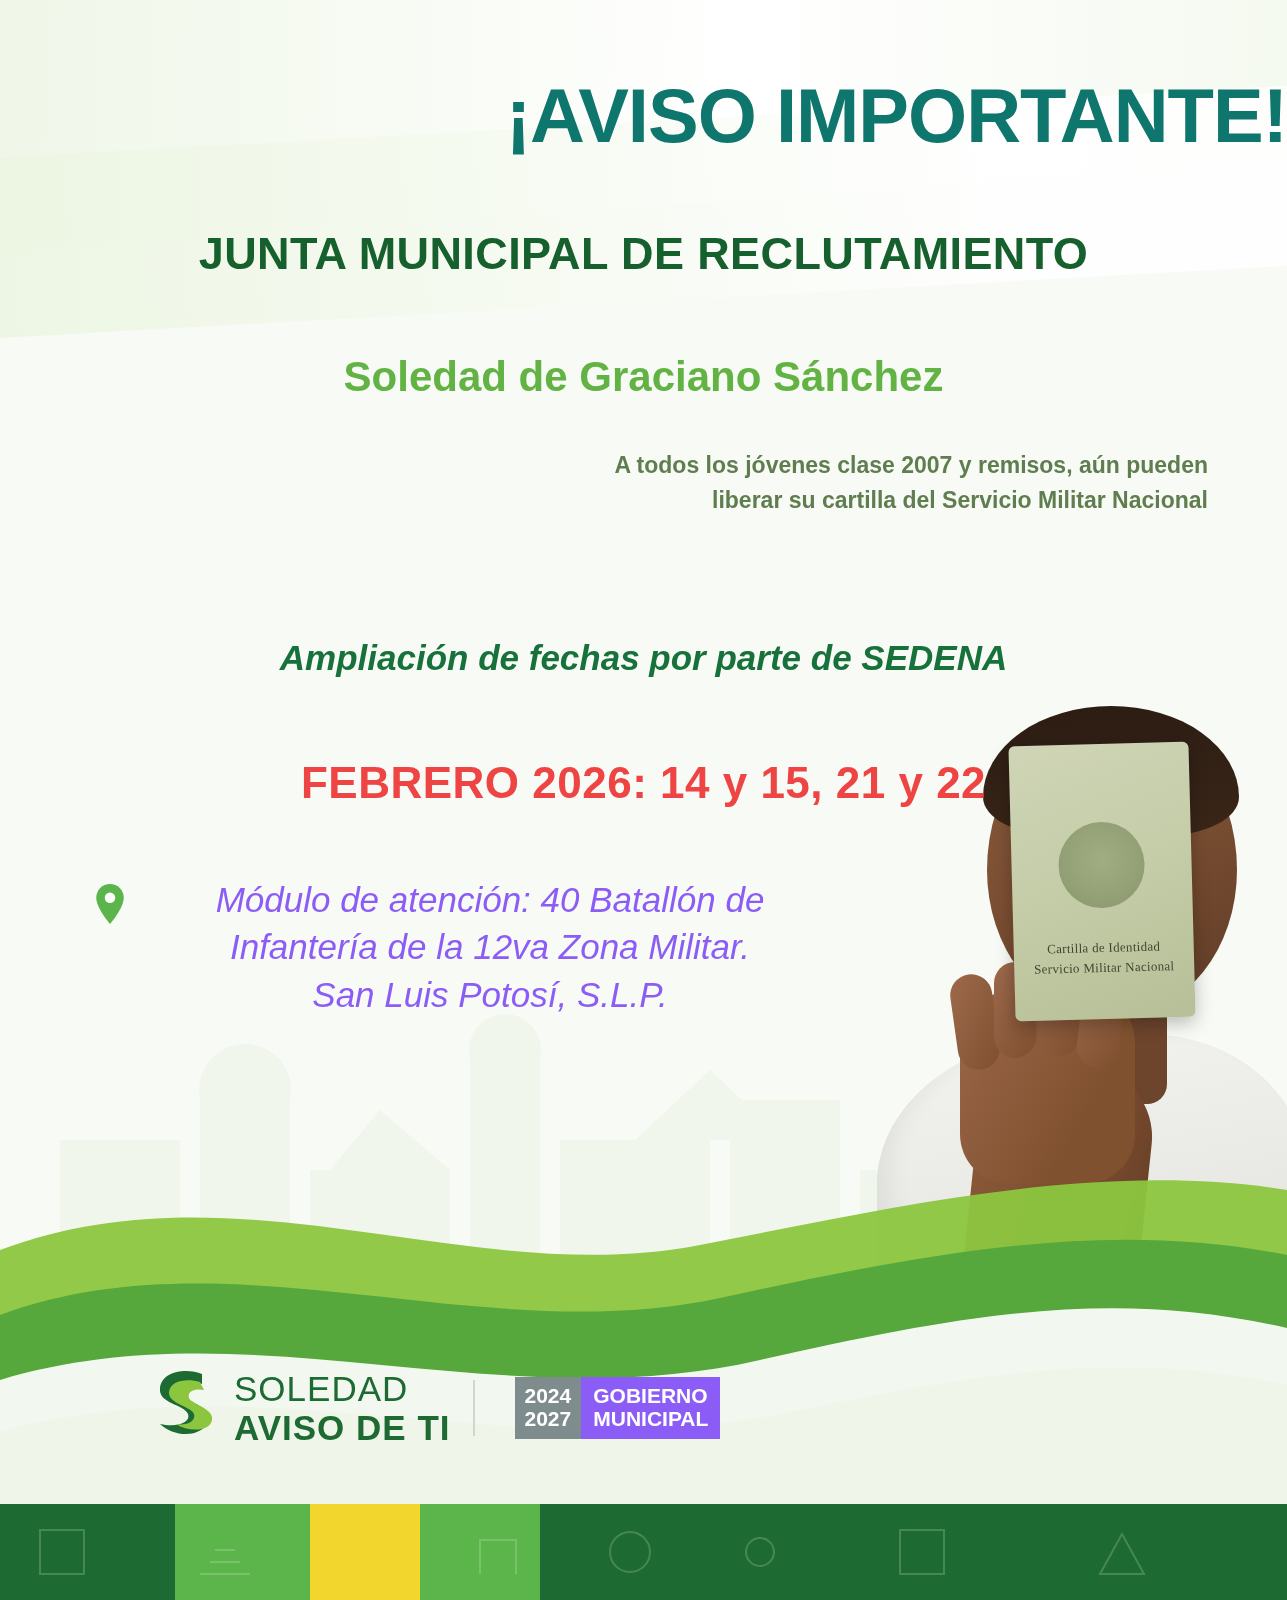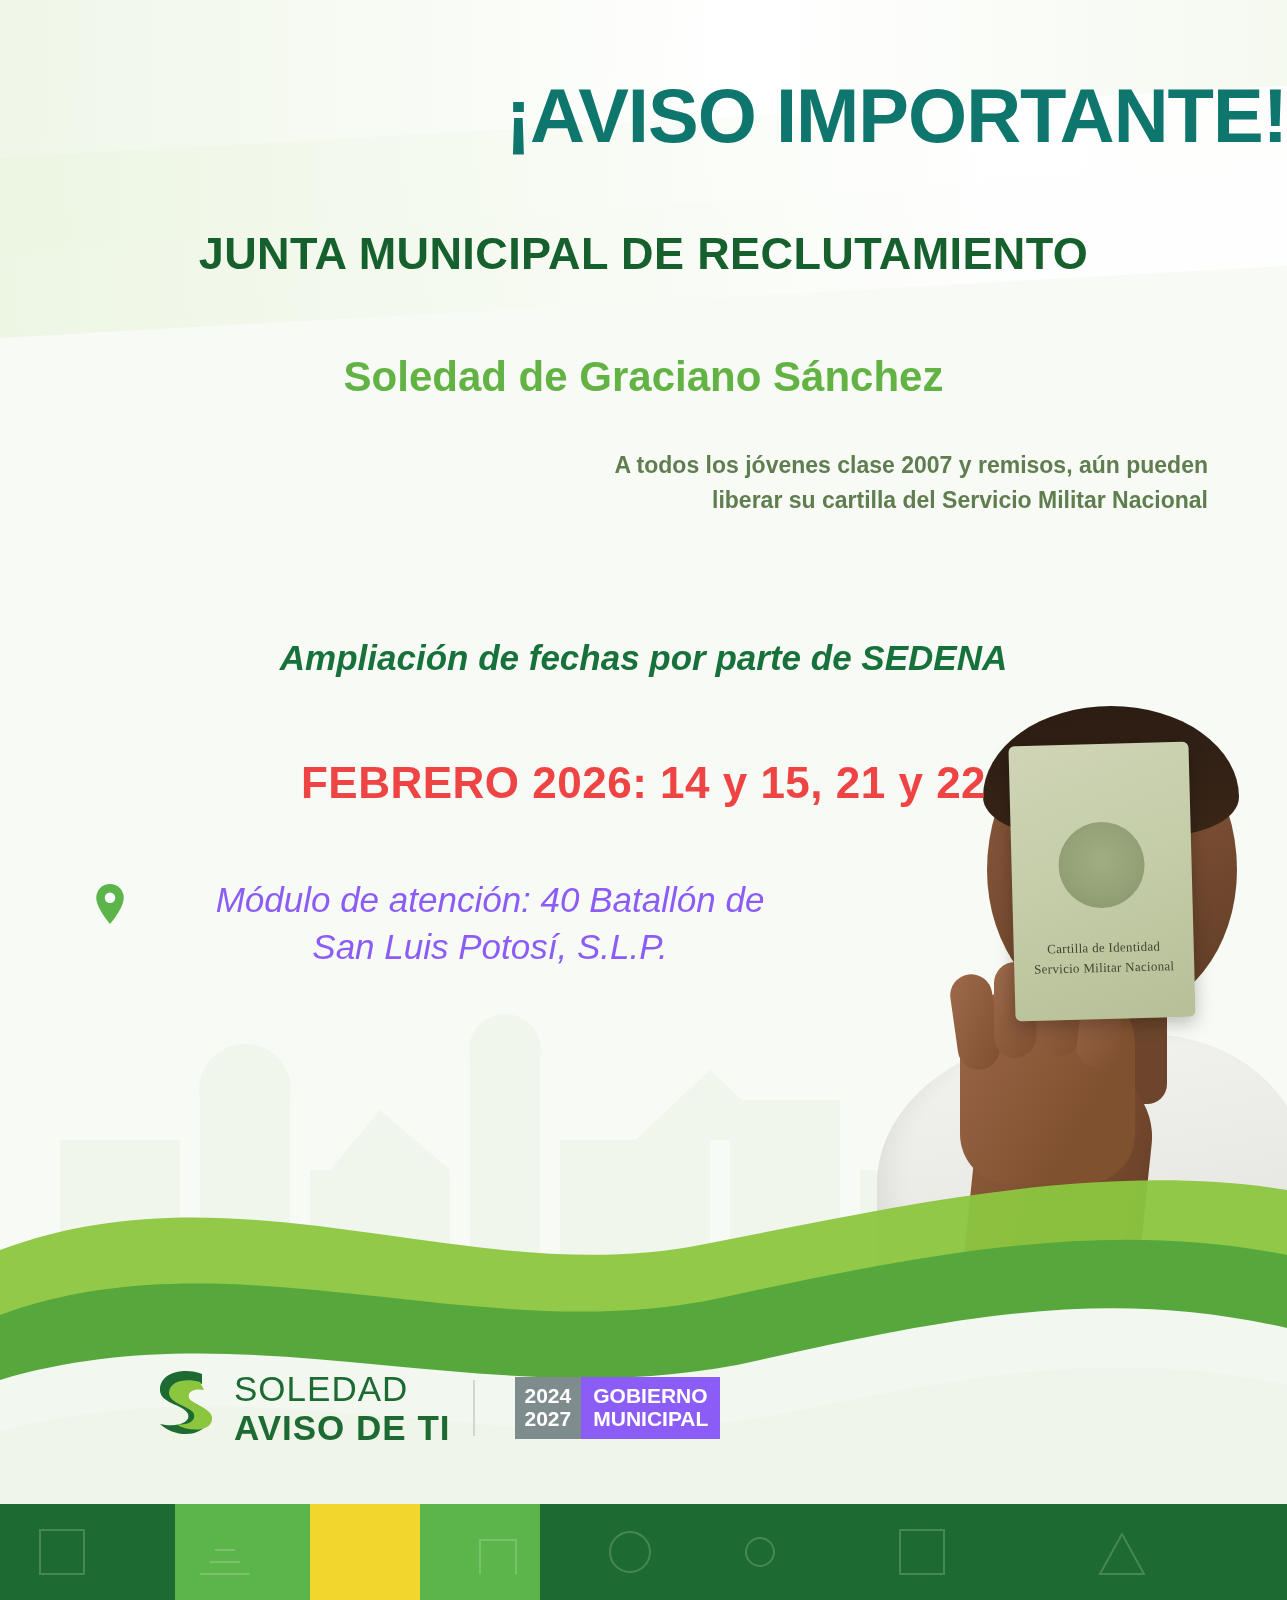"Infantería de la 12va Zona" span.addr-text { html: none -> <span>Infantería de la 12va Zona Militar.</span> }
